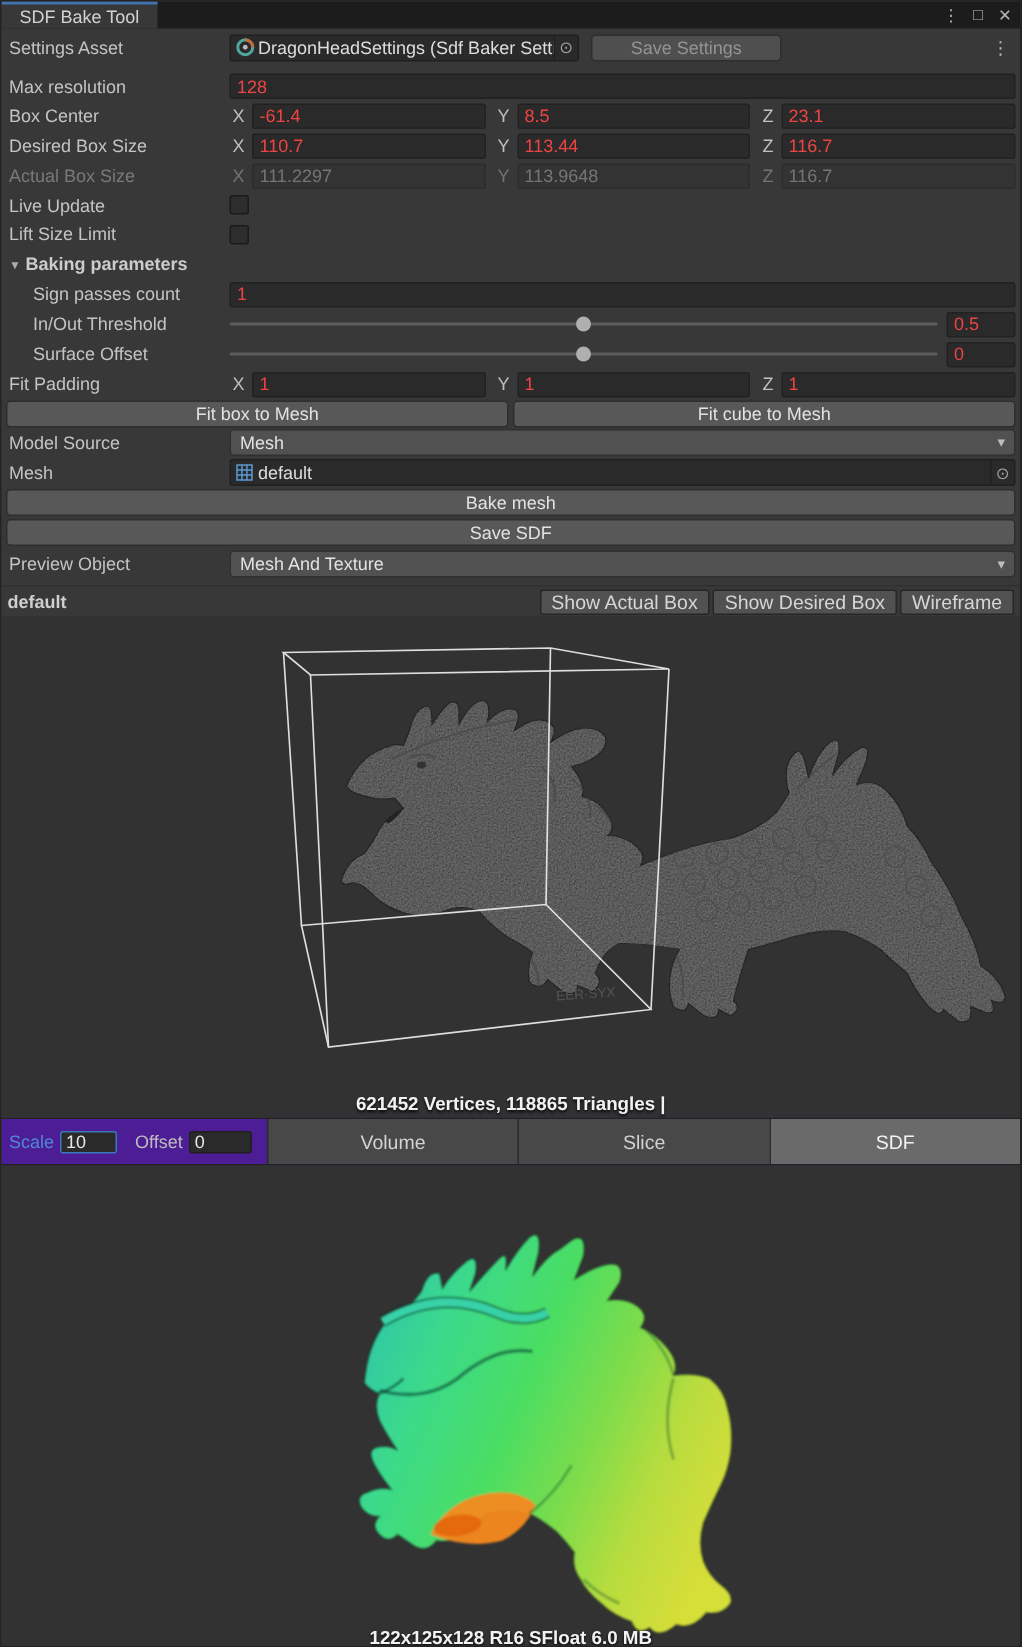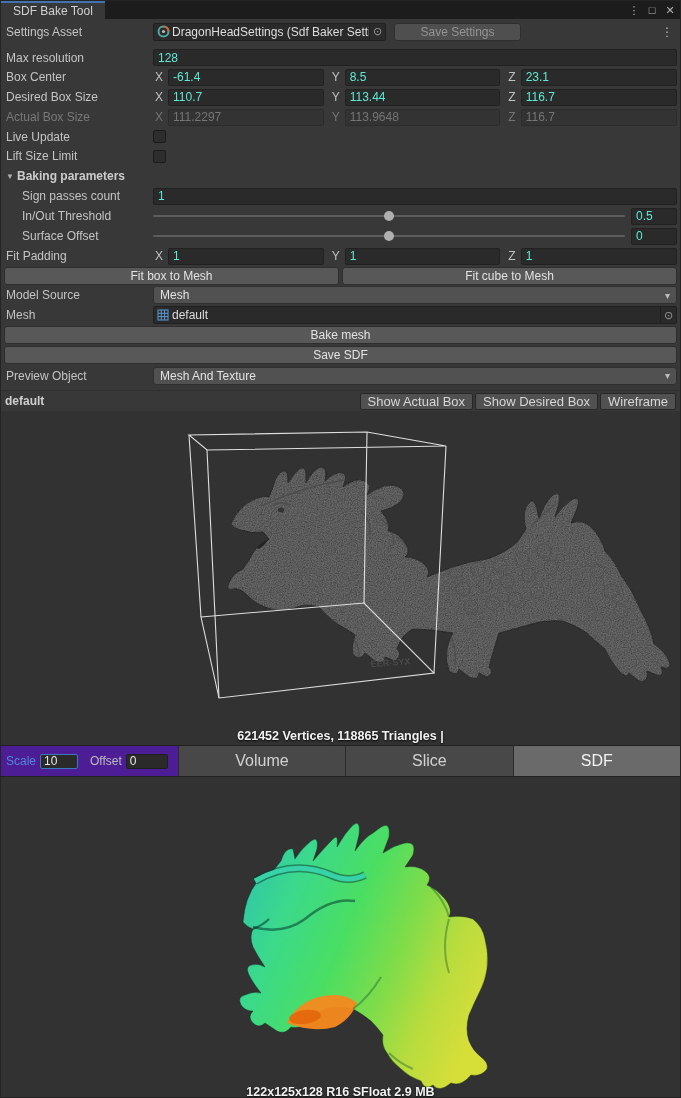"128" .field { color: #5eead4 -> #ef4444 }
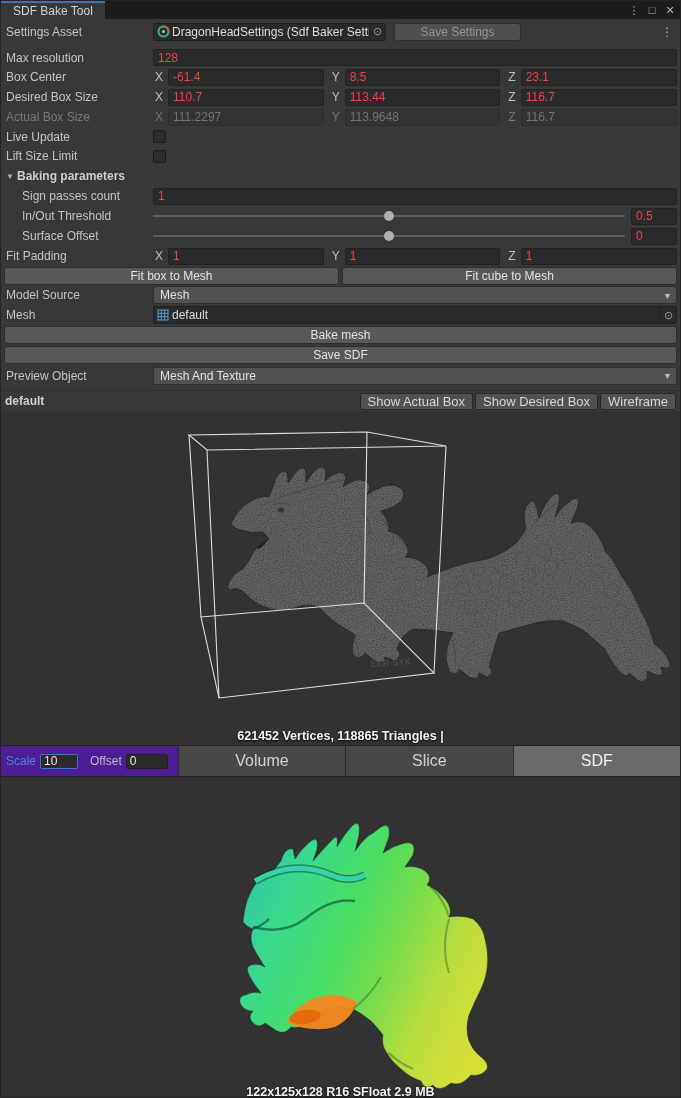"Volume" .sdf-tab { font-size: 16px -> 13px }
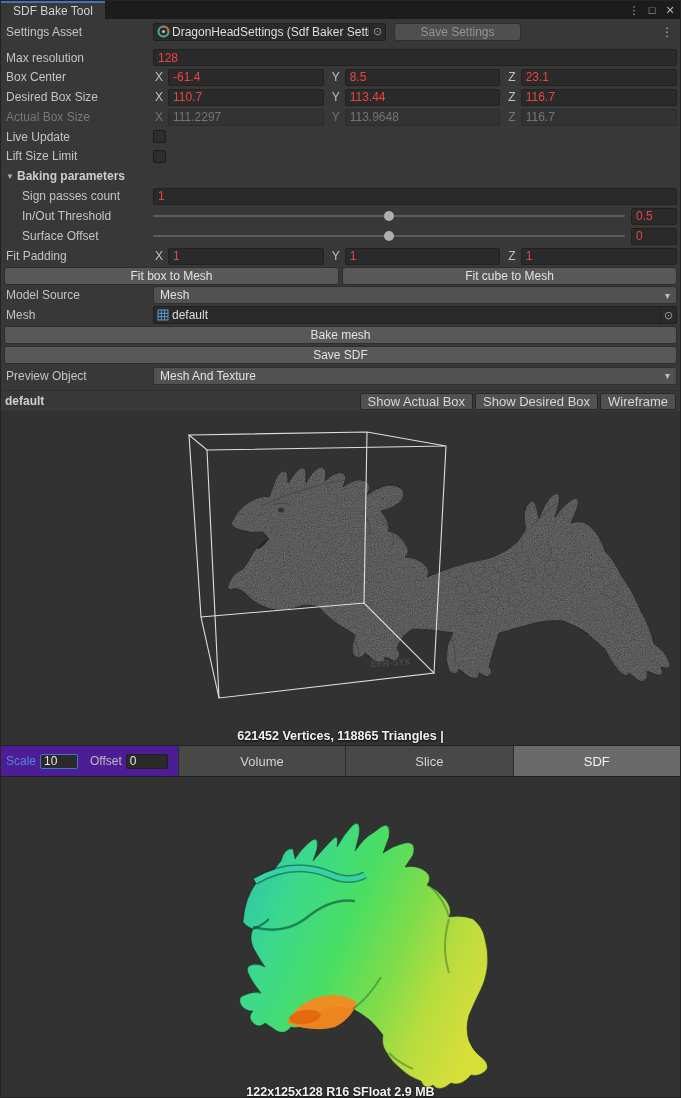"122x125x128 R16 SFloat 2.9 MB" div.overlay-stats { text: 2.9 -> 6.0 }
